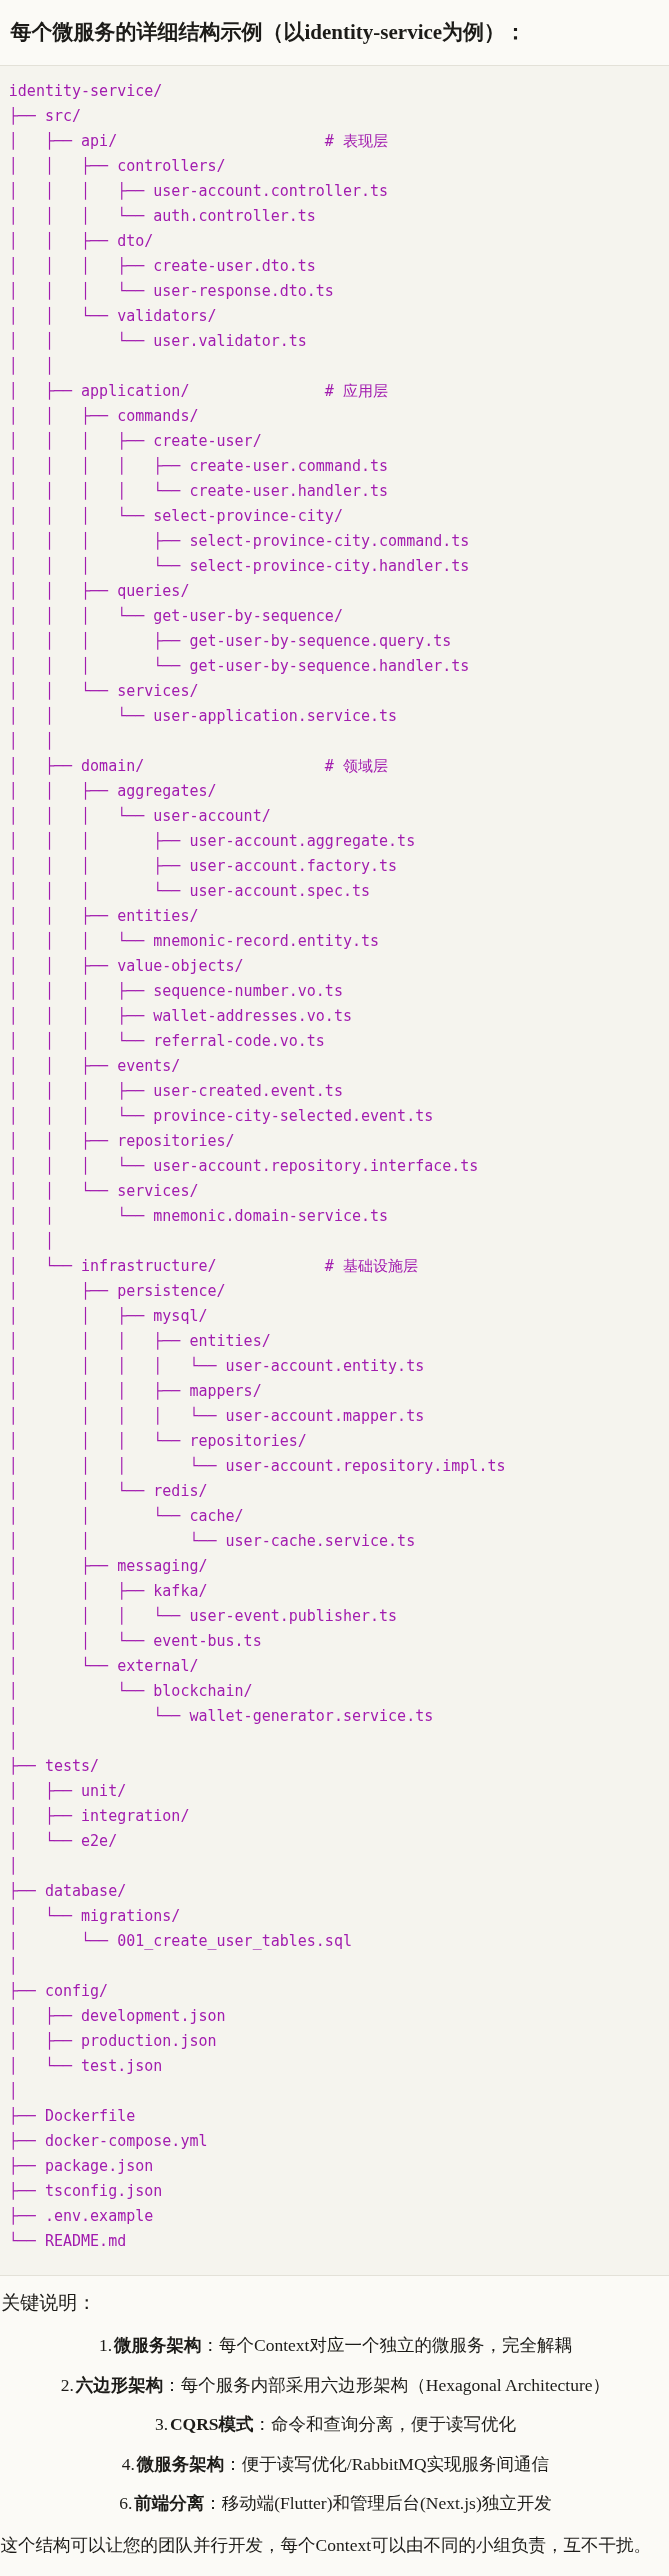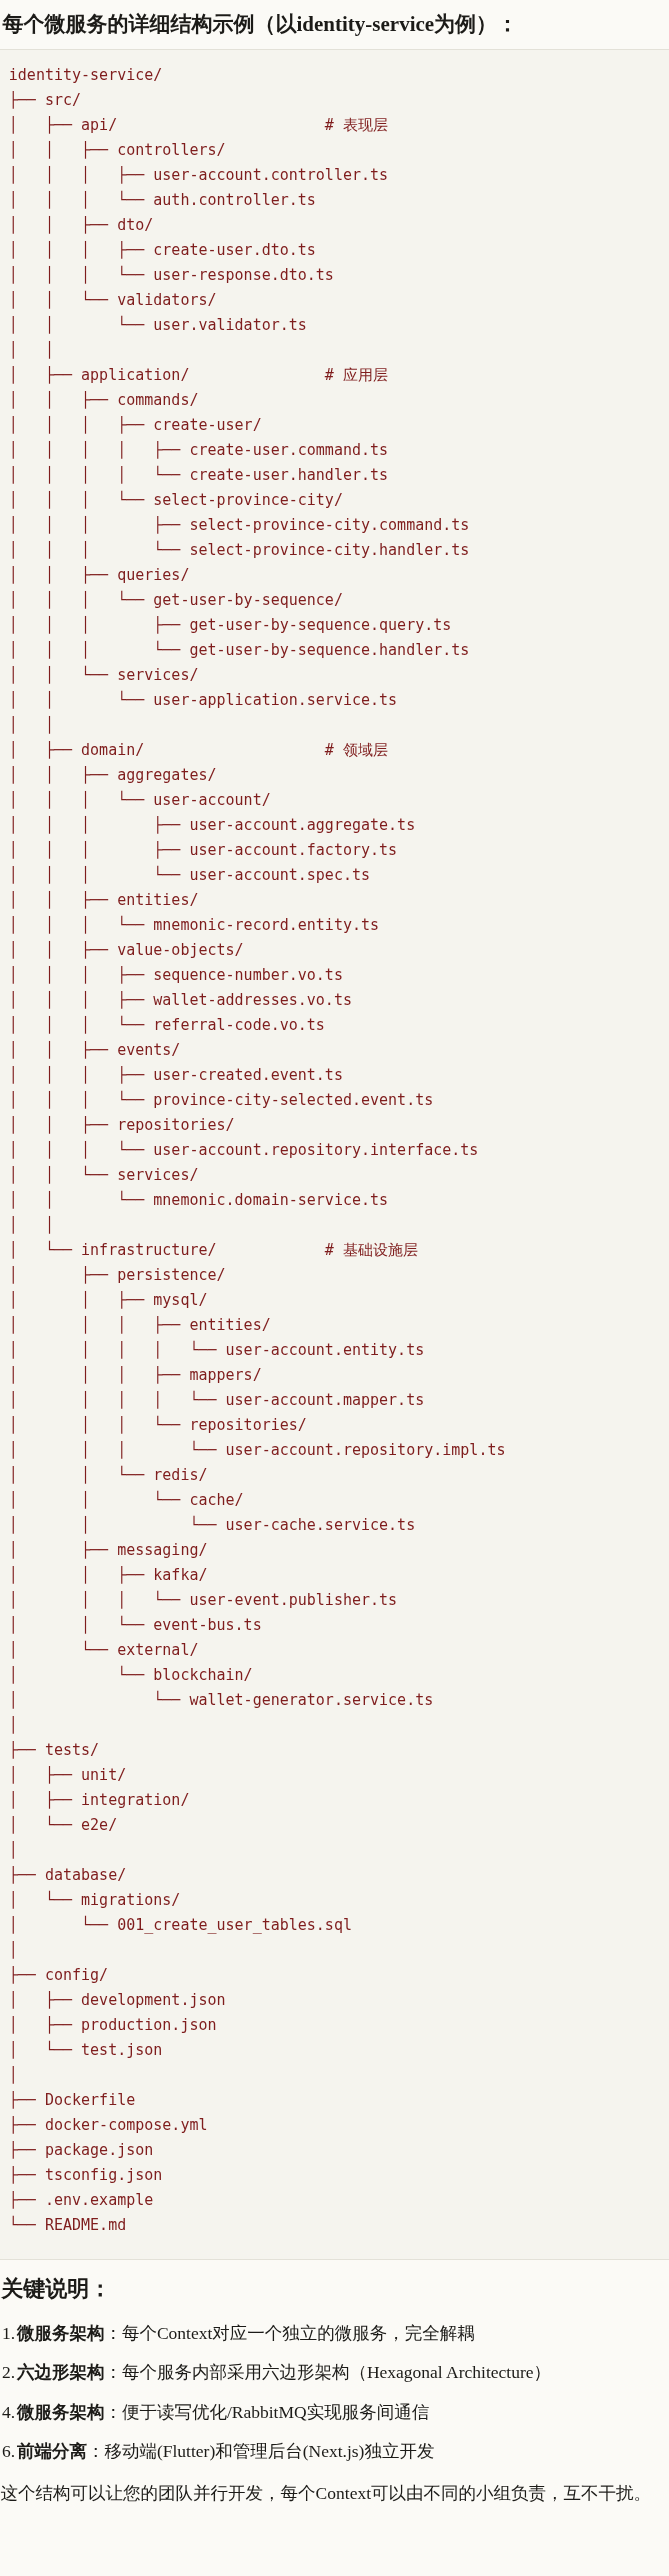"每个微服务的详细结构示例（以identity-service为例）：" .title { margin: 0 -> 8px }
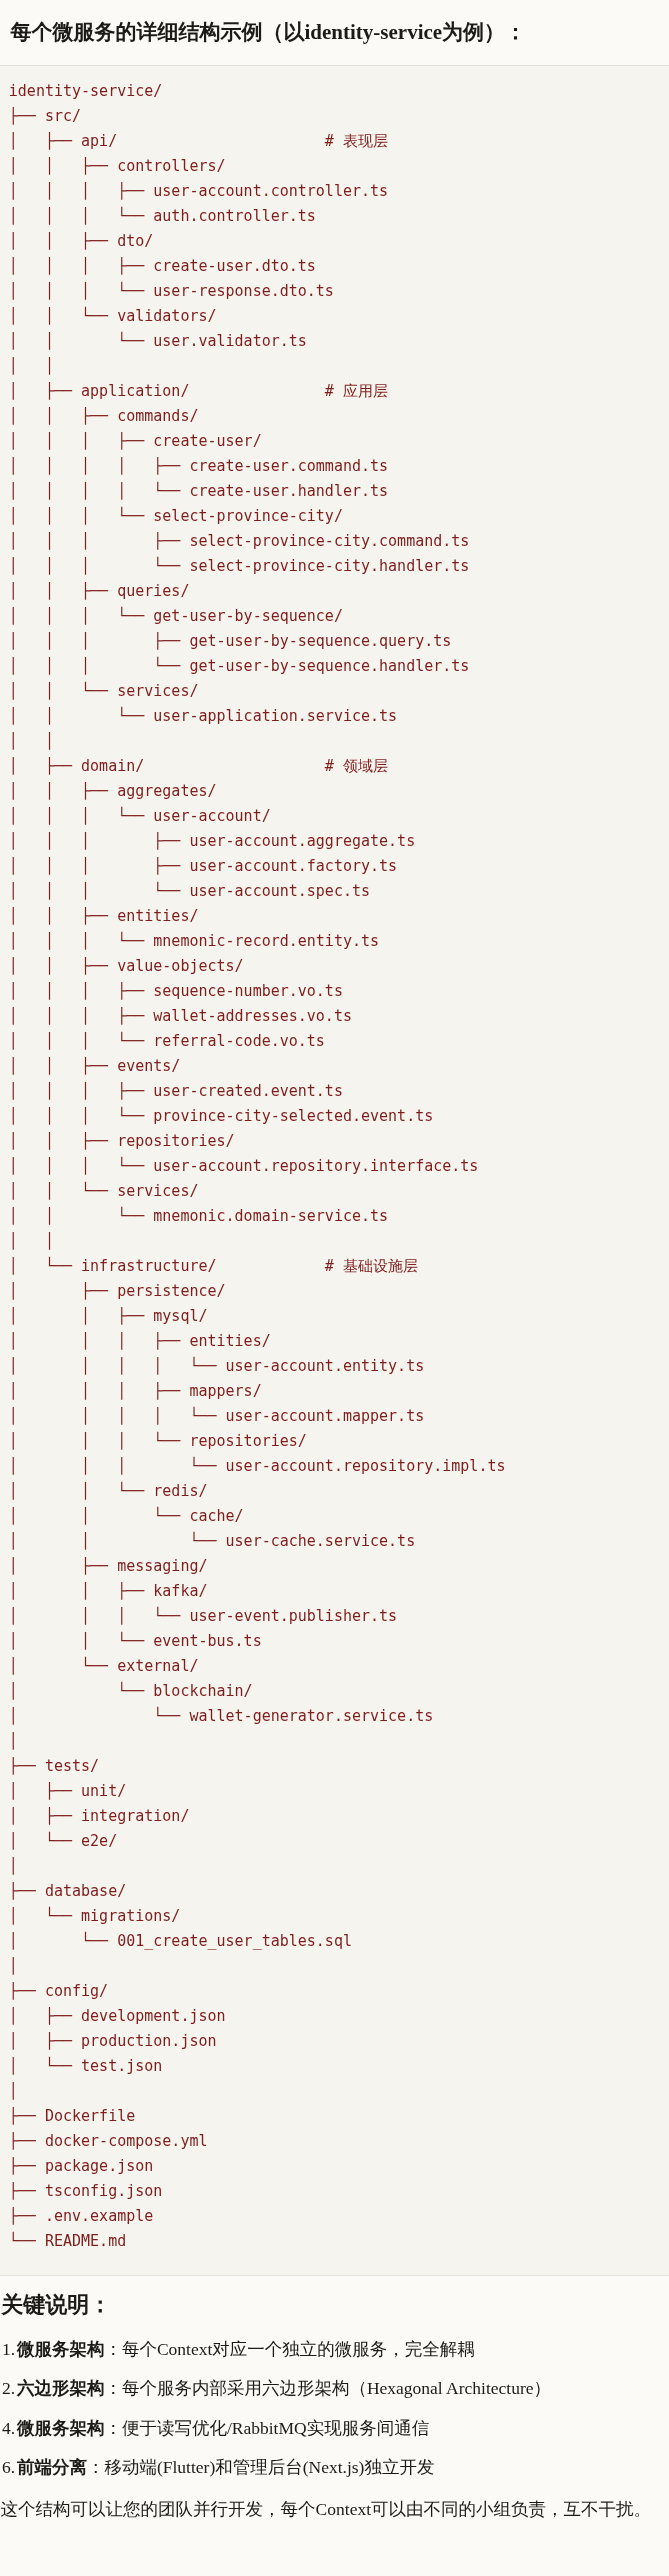"identity-service/" pre.tree { color: #7f1d1d -> #a21caf }
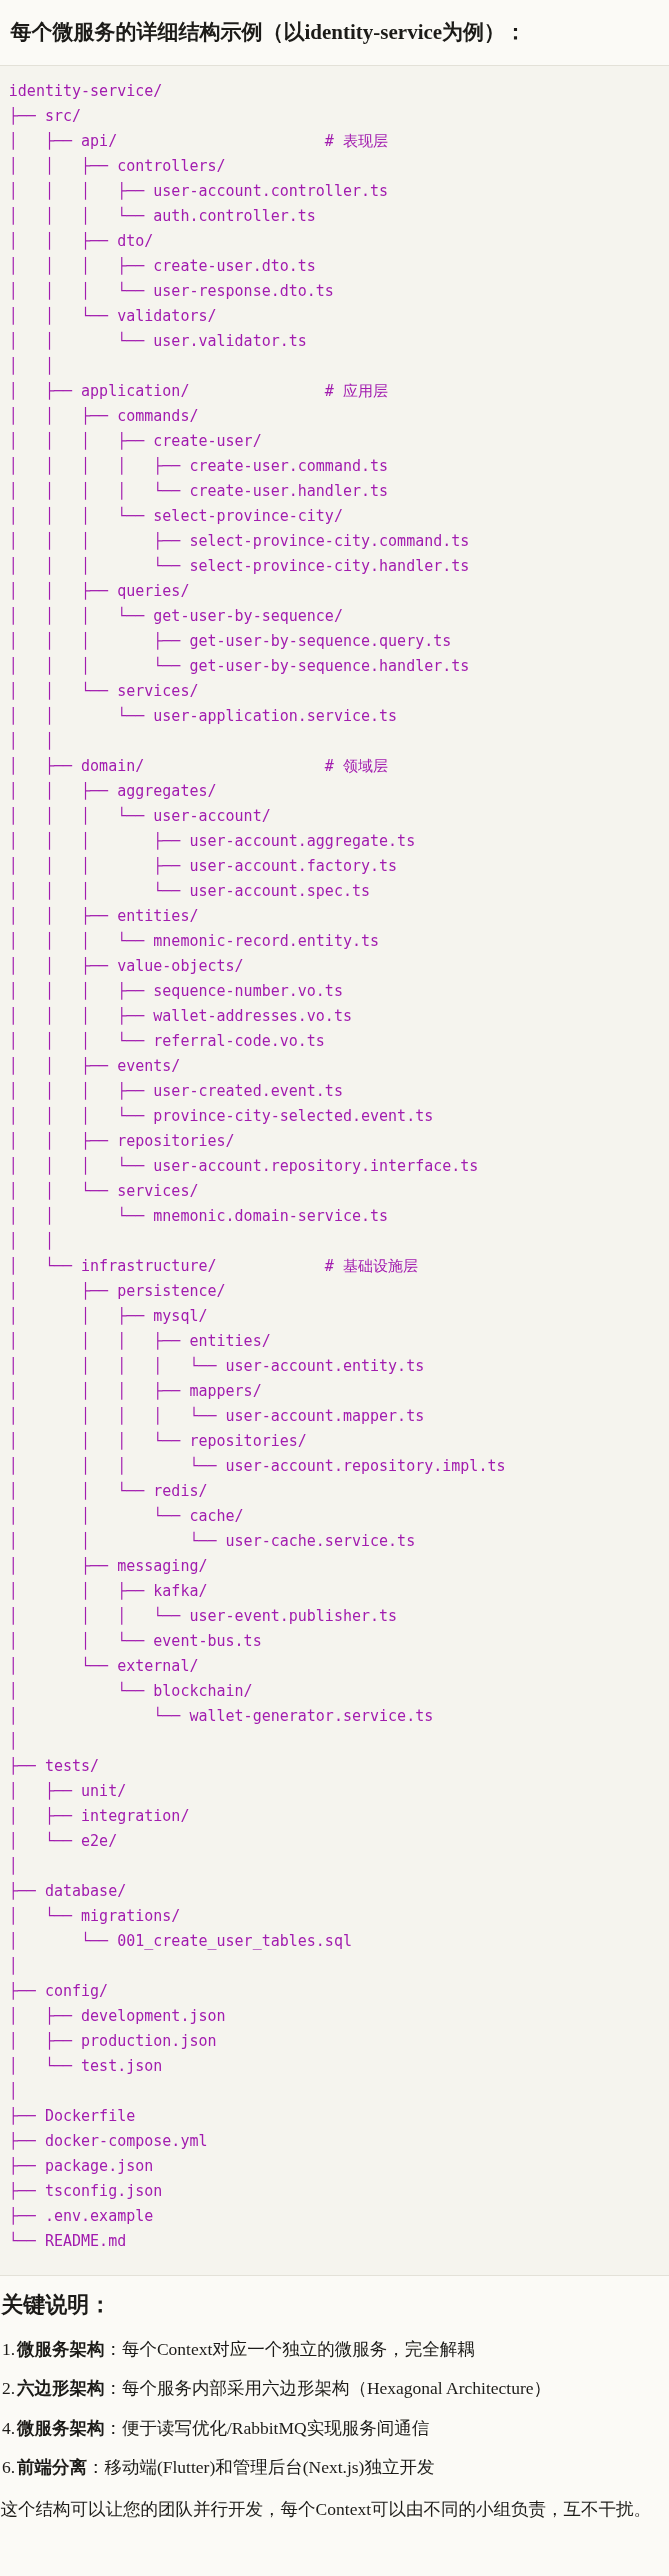"关键说明：" .notes-heading { font-size: 22px -> 19px; font-weight: 700 -> 400 }
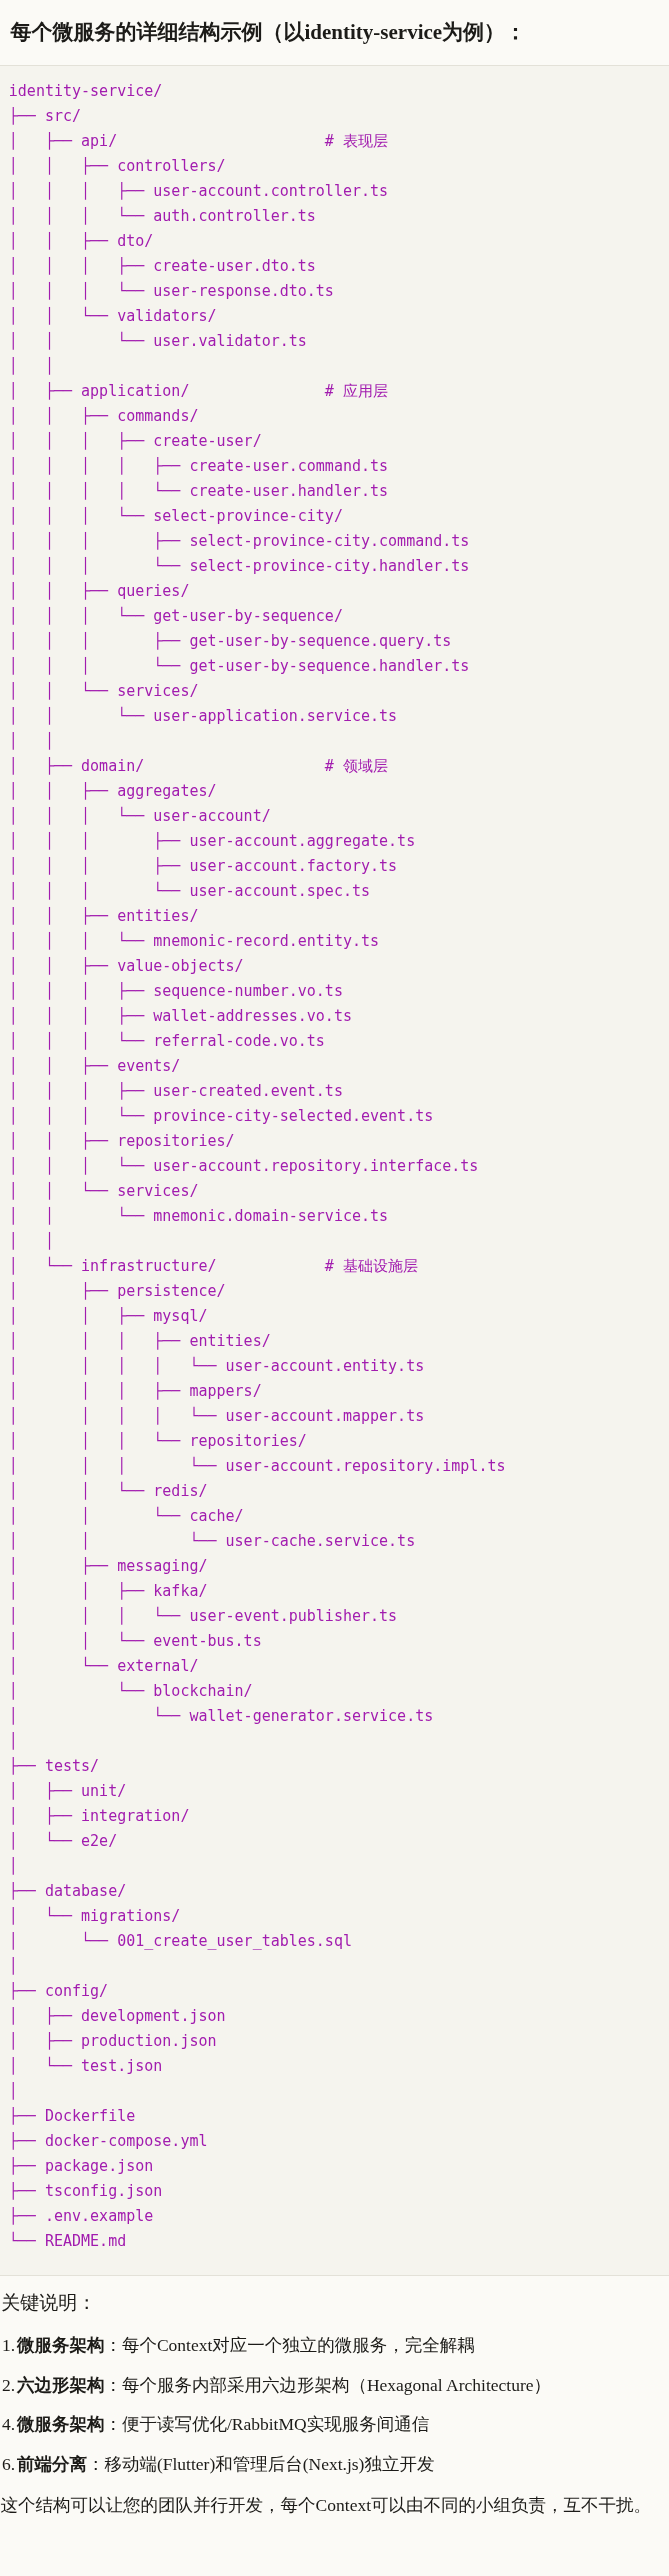"1.微服务架构：每个Context对应一个独立的微服务，完全解耦" li.note { text-align: none -> center }
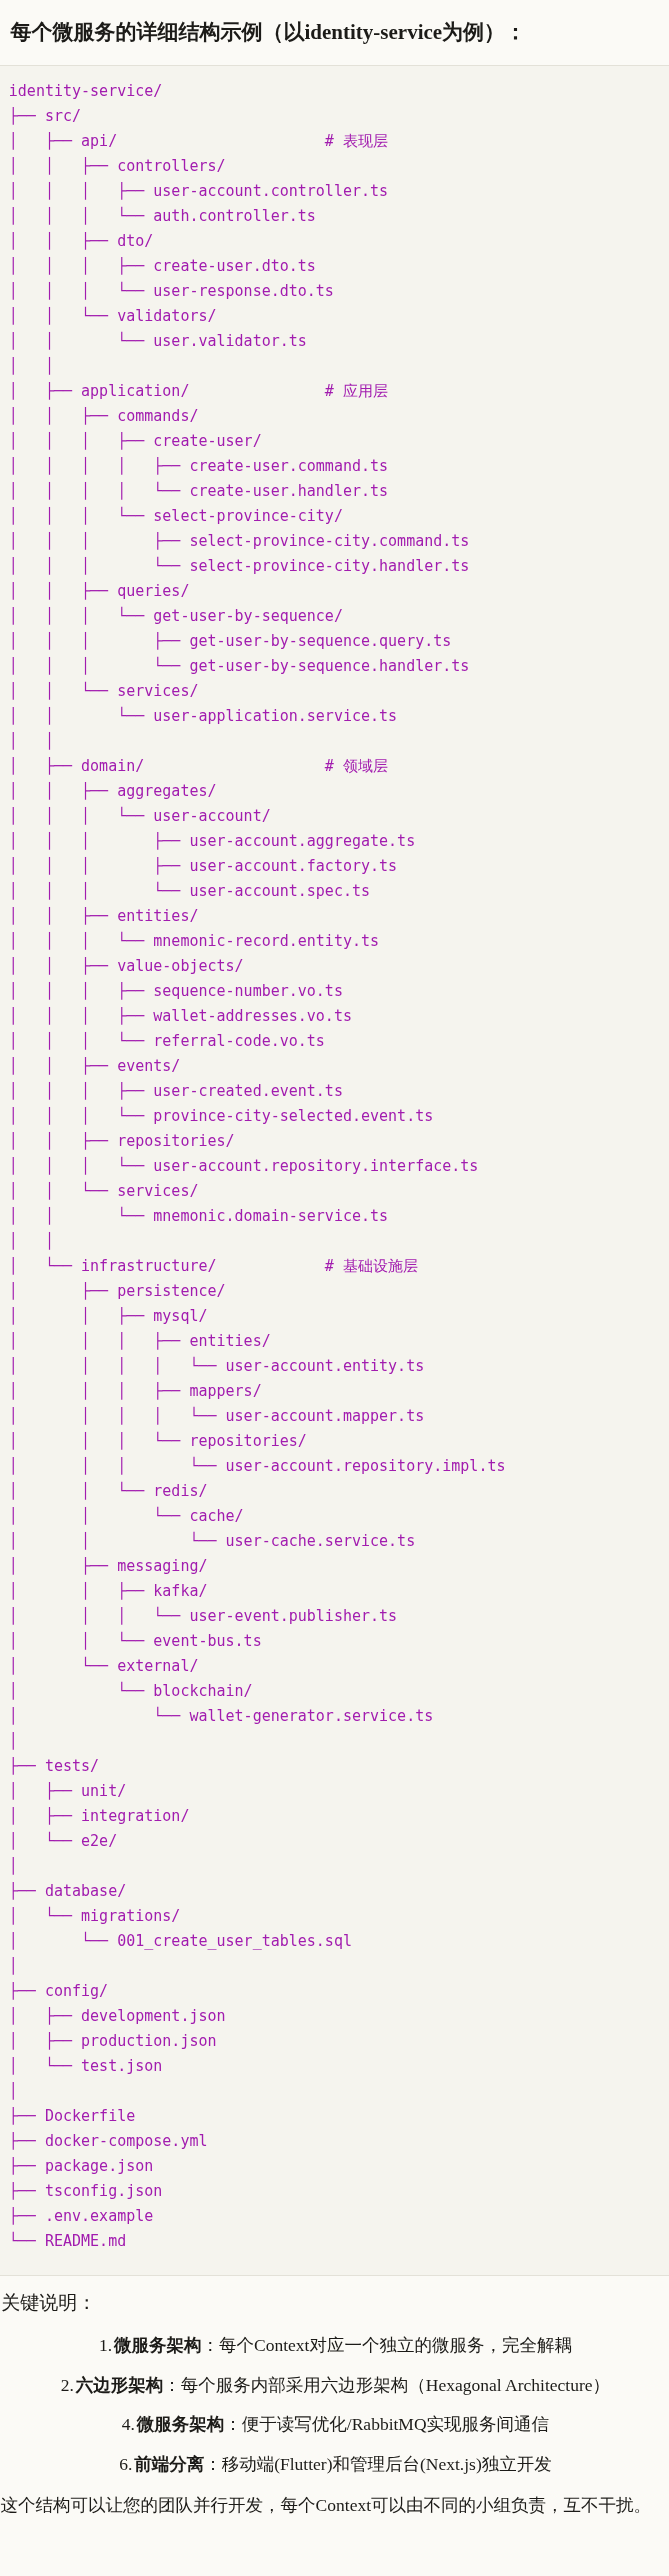"3.CQRS模式：命令和查询分离，便于读写优化" li.note { html: none -> <li><span>3.</span><strong>CQRS模式</strong><span>：命令和查询分离，便于读写优化</span></li> }
